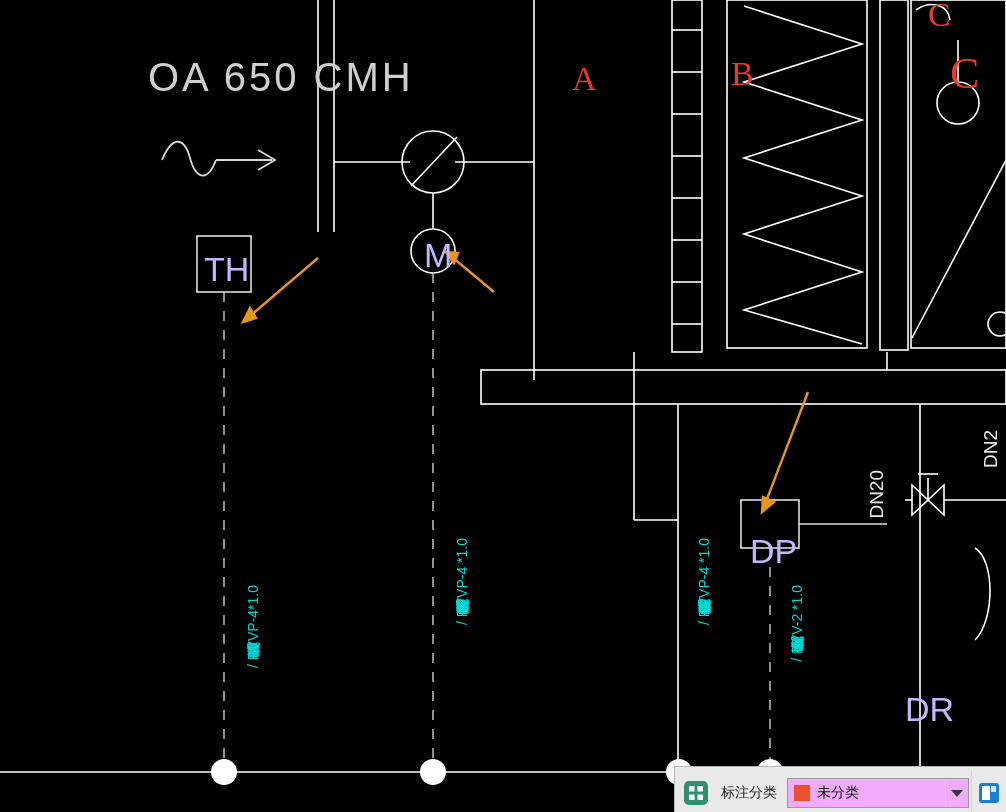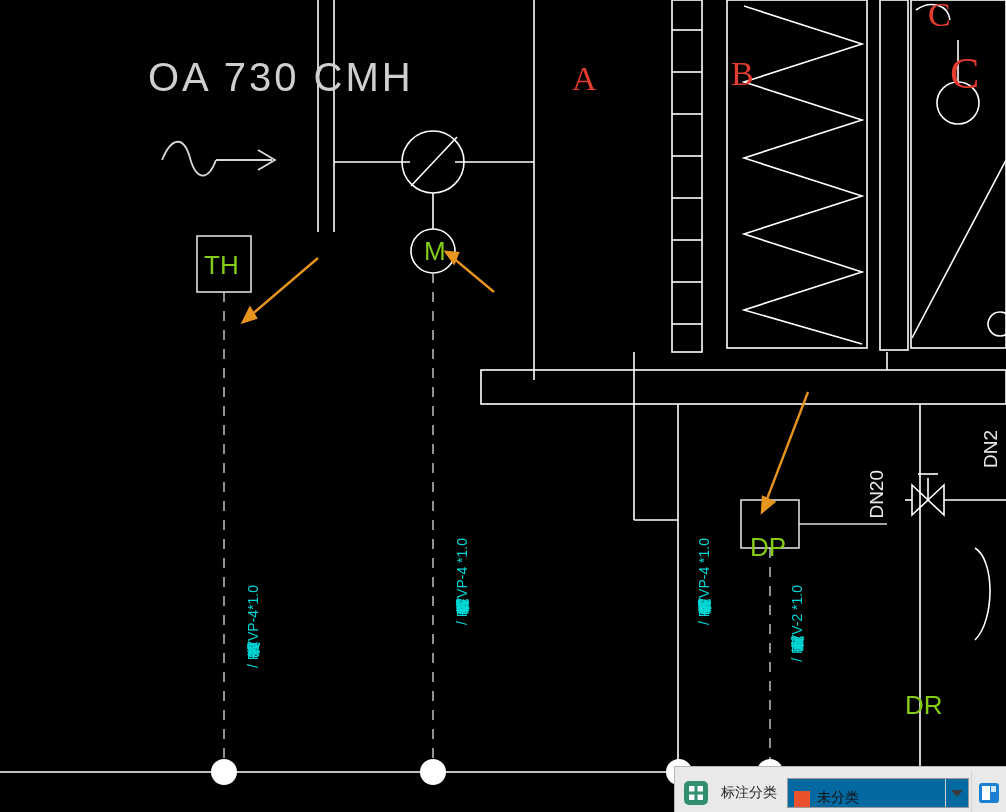"OA 730 CMH" div.lbl { text: 730 -> 650 }
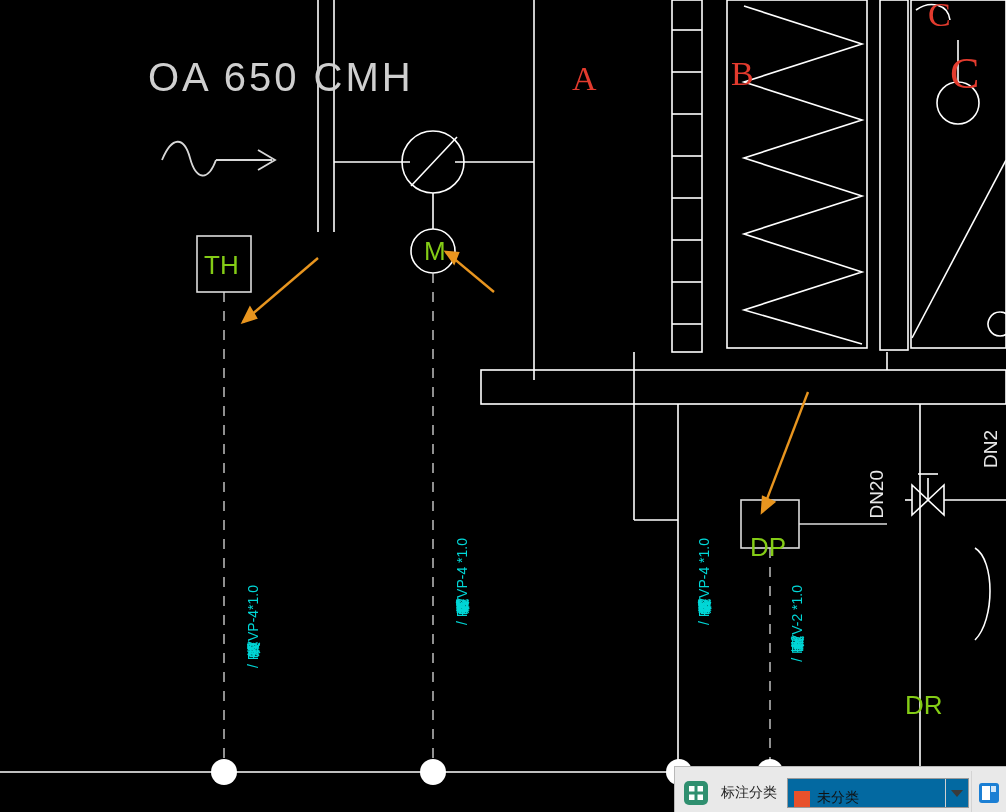"TH" .boxlbl { color: #84cc16 -> #c4b5fd; font-size: 26px -> 34px }
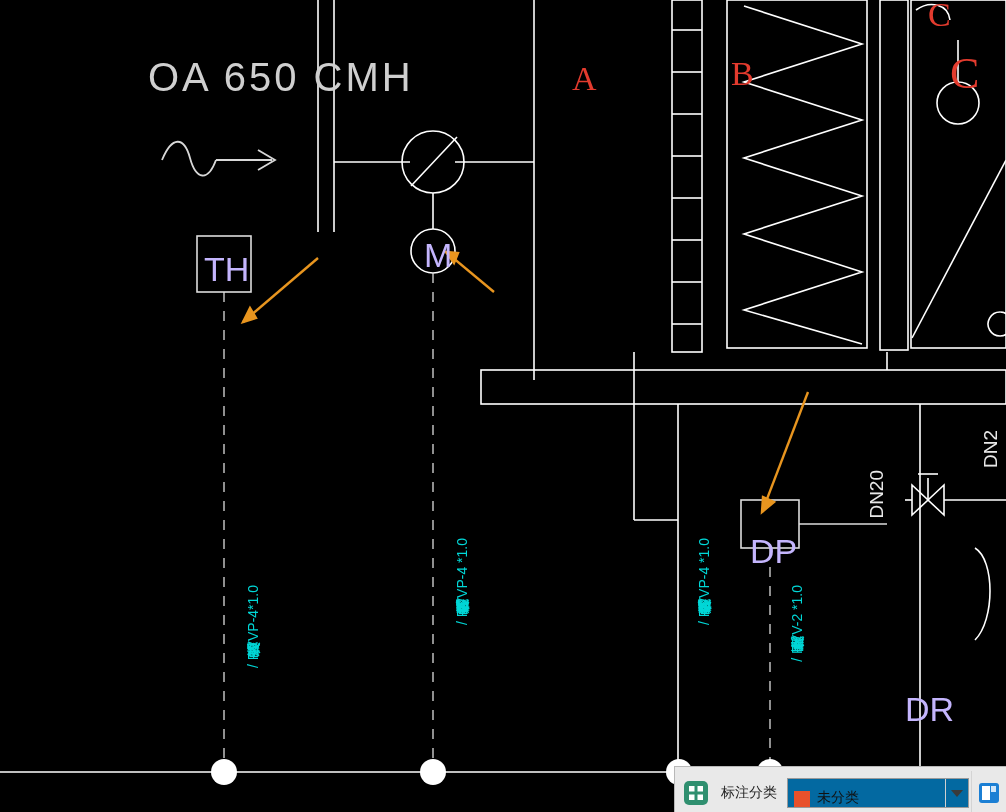"未分类" #cat-select { align-items: flex-end -> center; background: #0369a1 -> #f0abfc }
